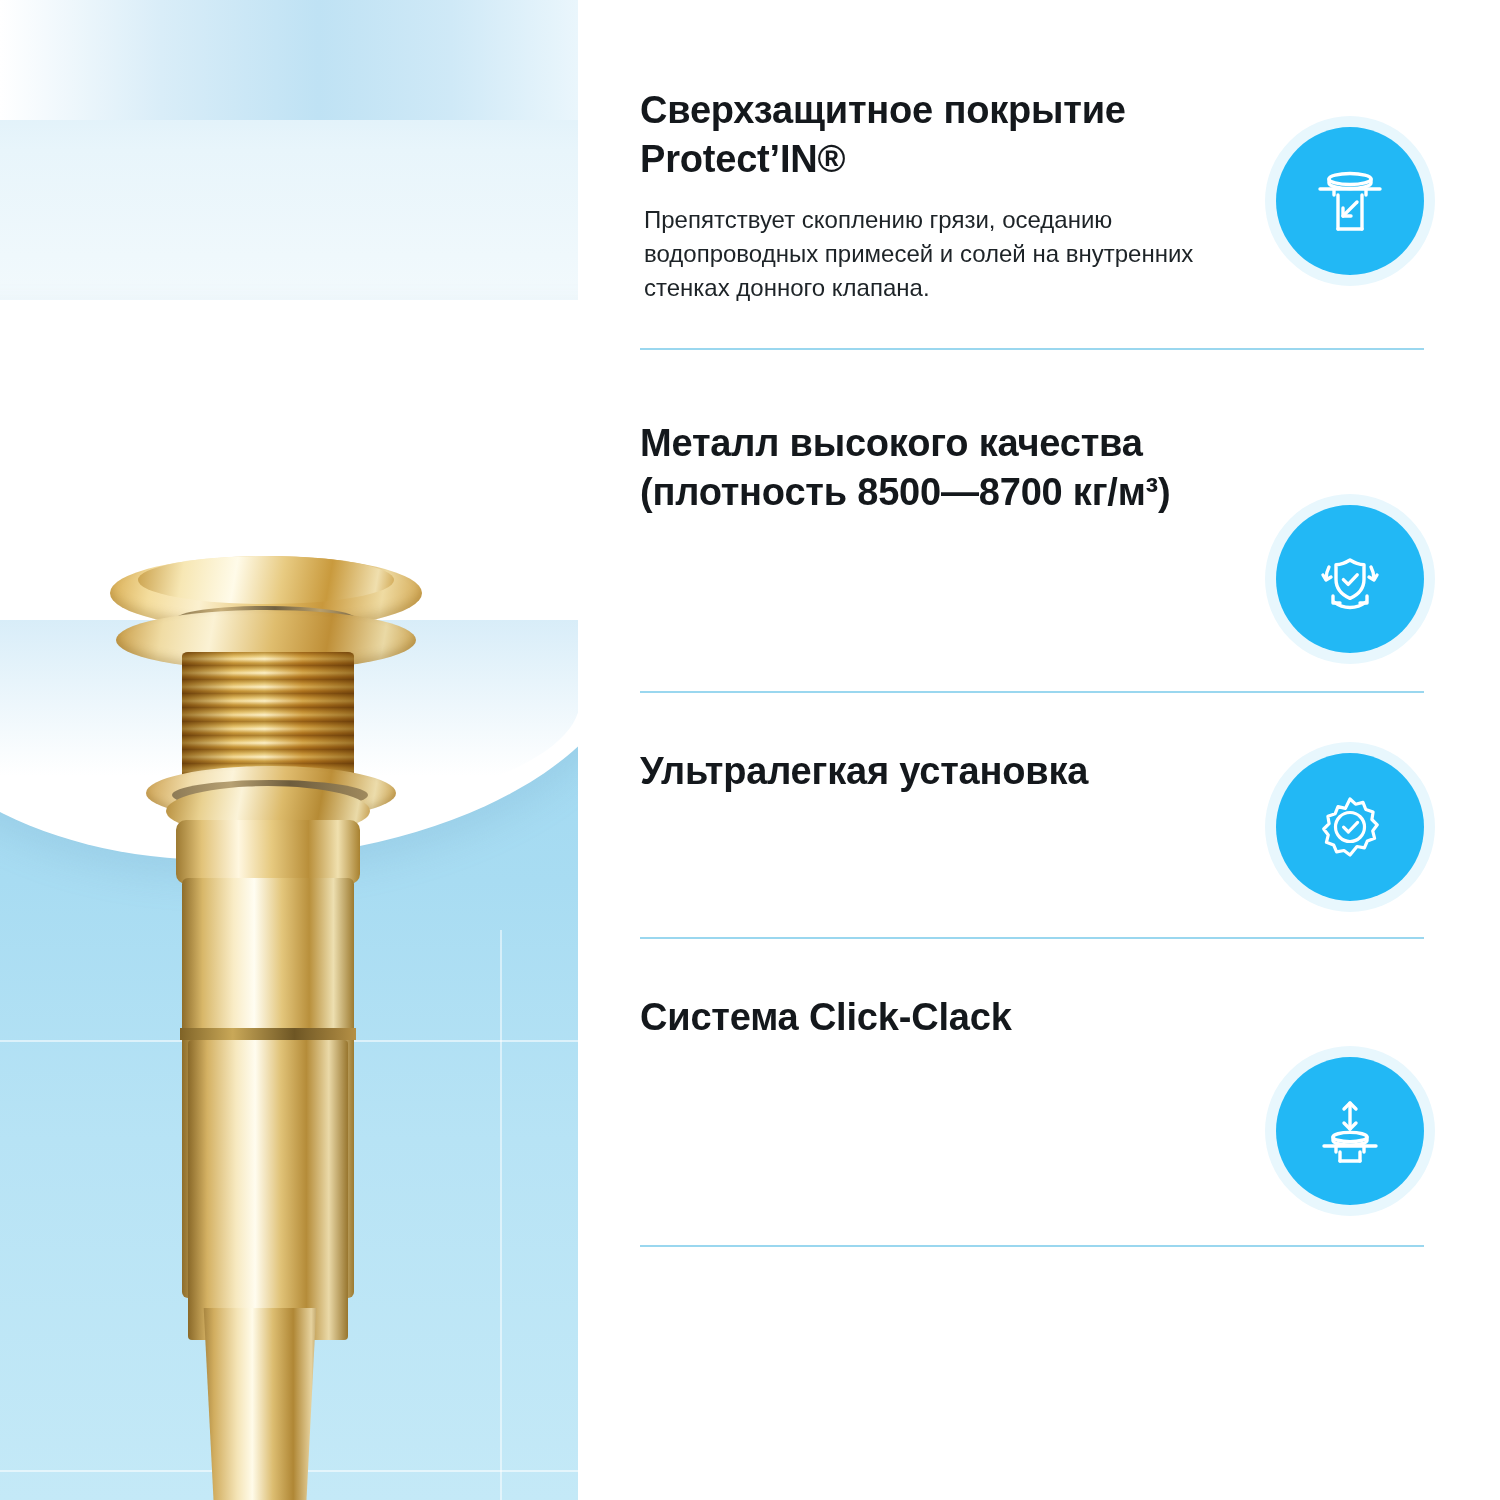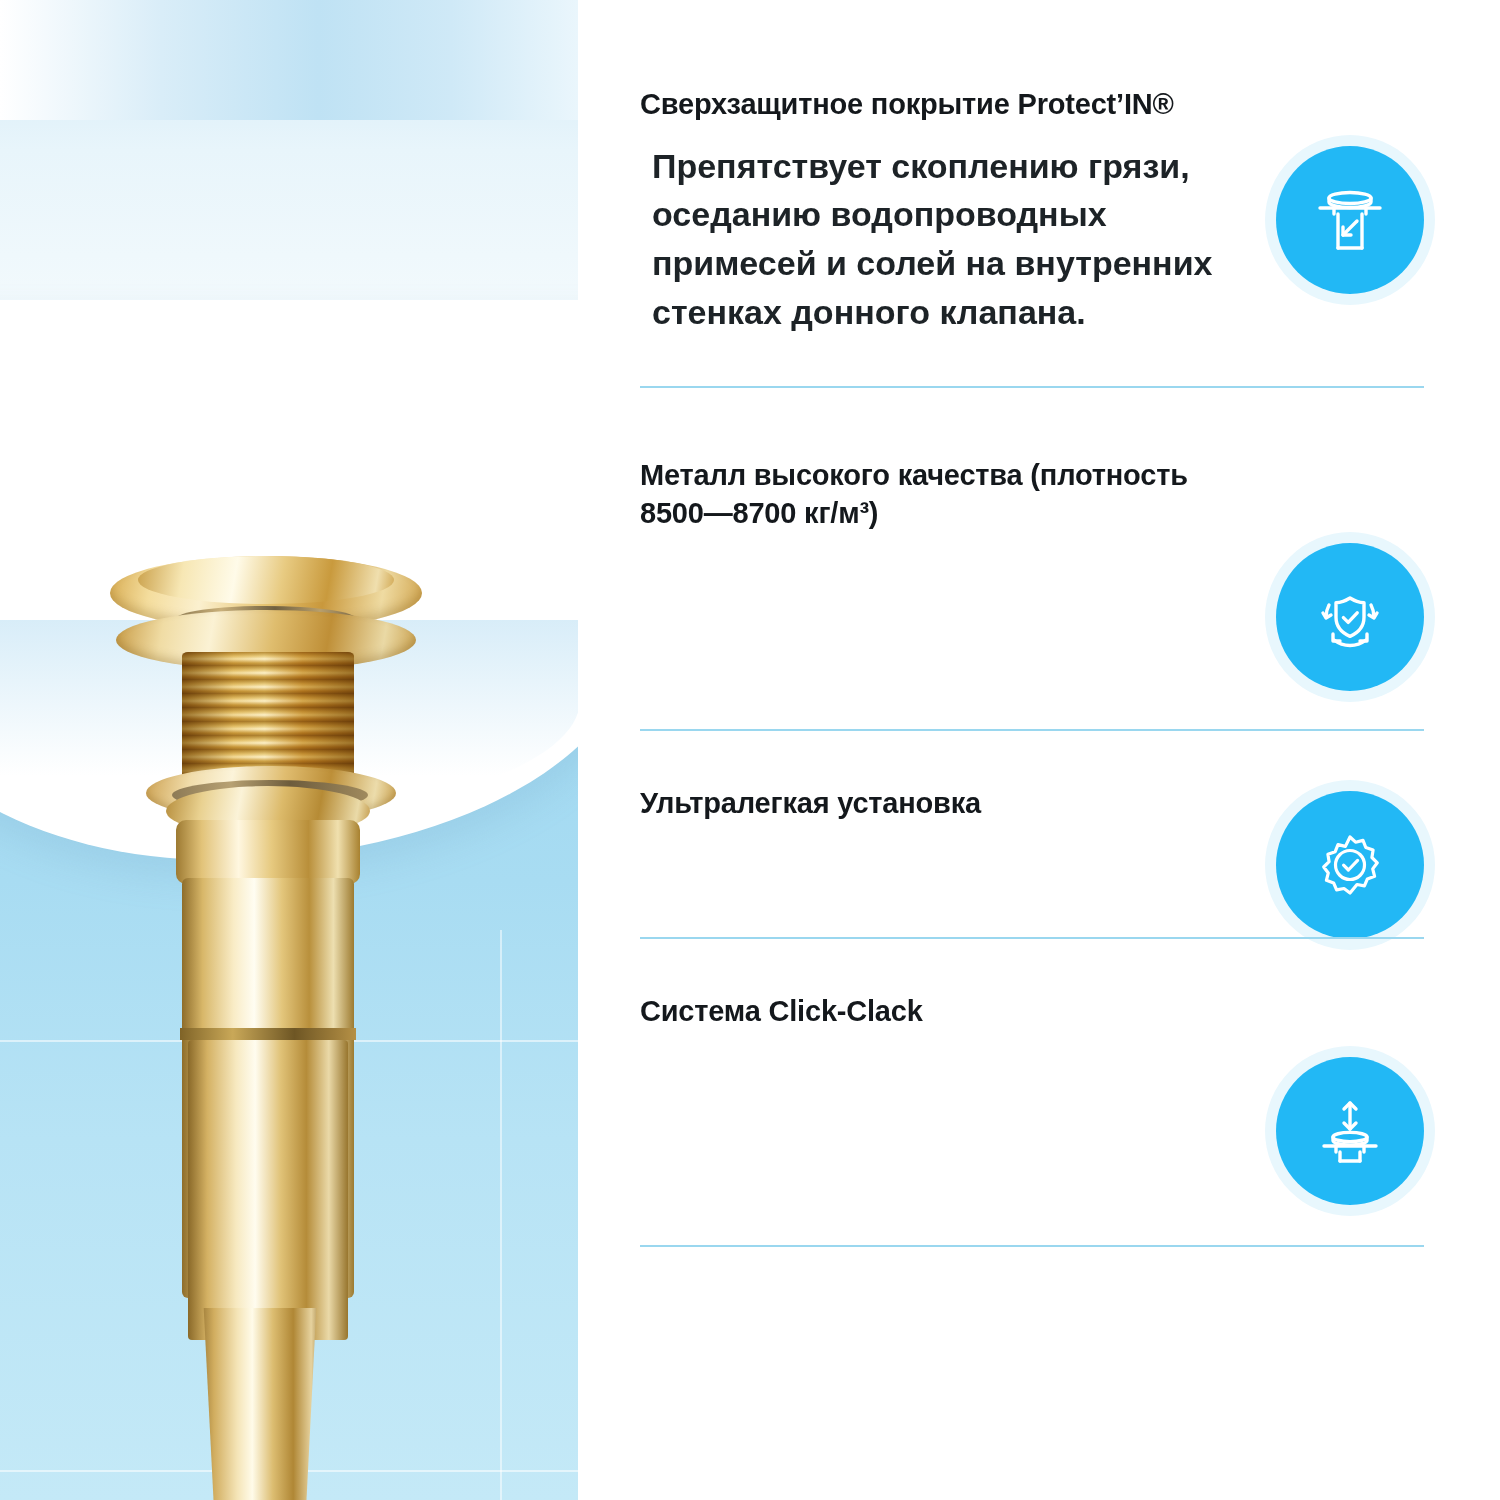"Сверхзащитное покрытие Protect’IN®" h2.f-title { font-size: 29px -> 38px }
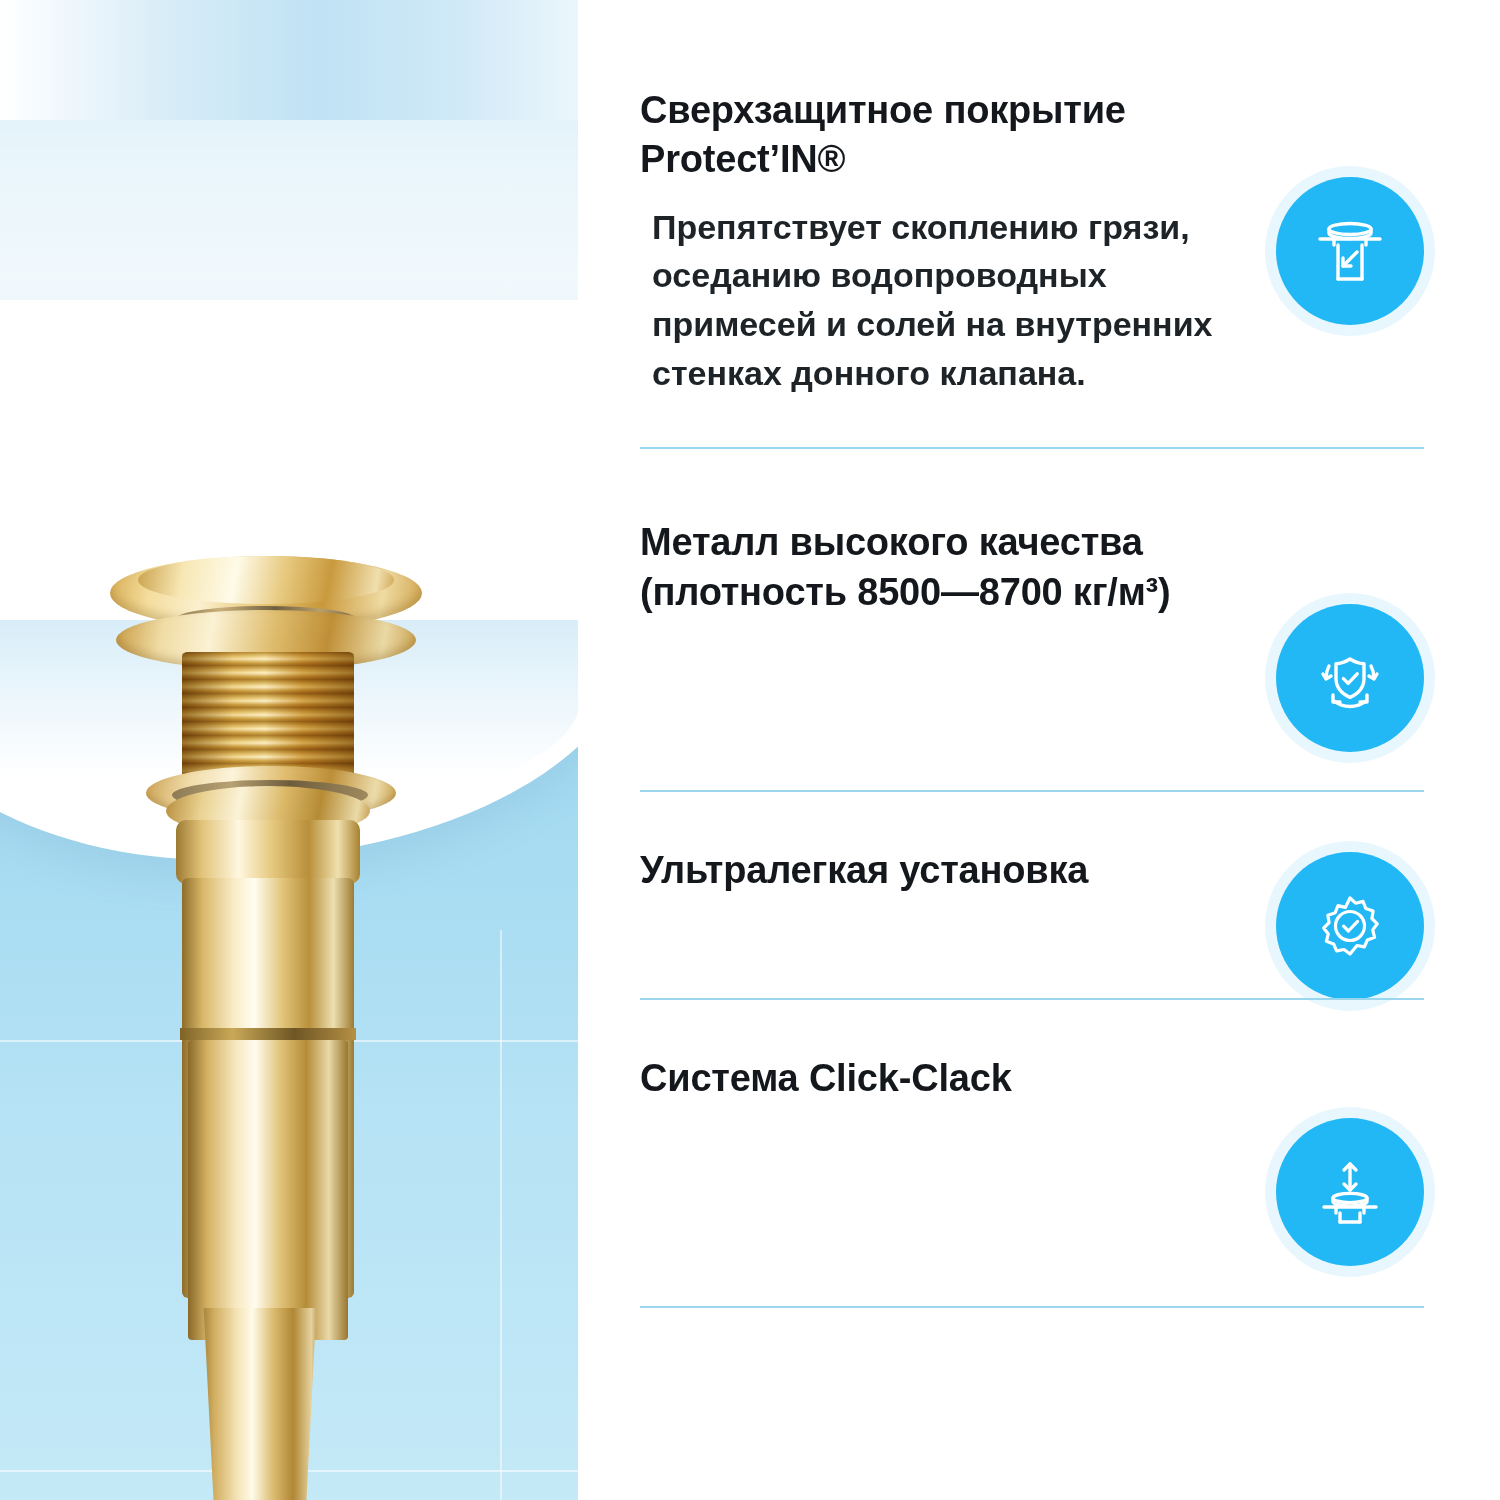"Препятствует скоплению грязи, оседанию" p.f-desc { font-size: 34px -> 24px; font-weight: bold -> normal; margin: 12px -> 4px }
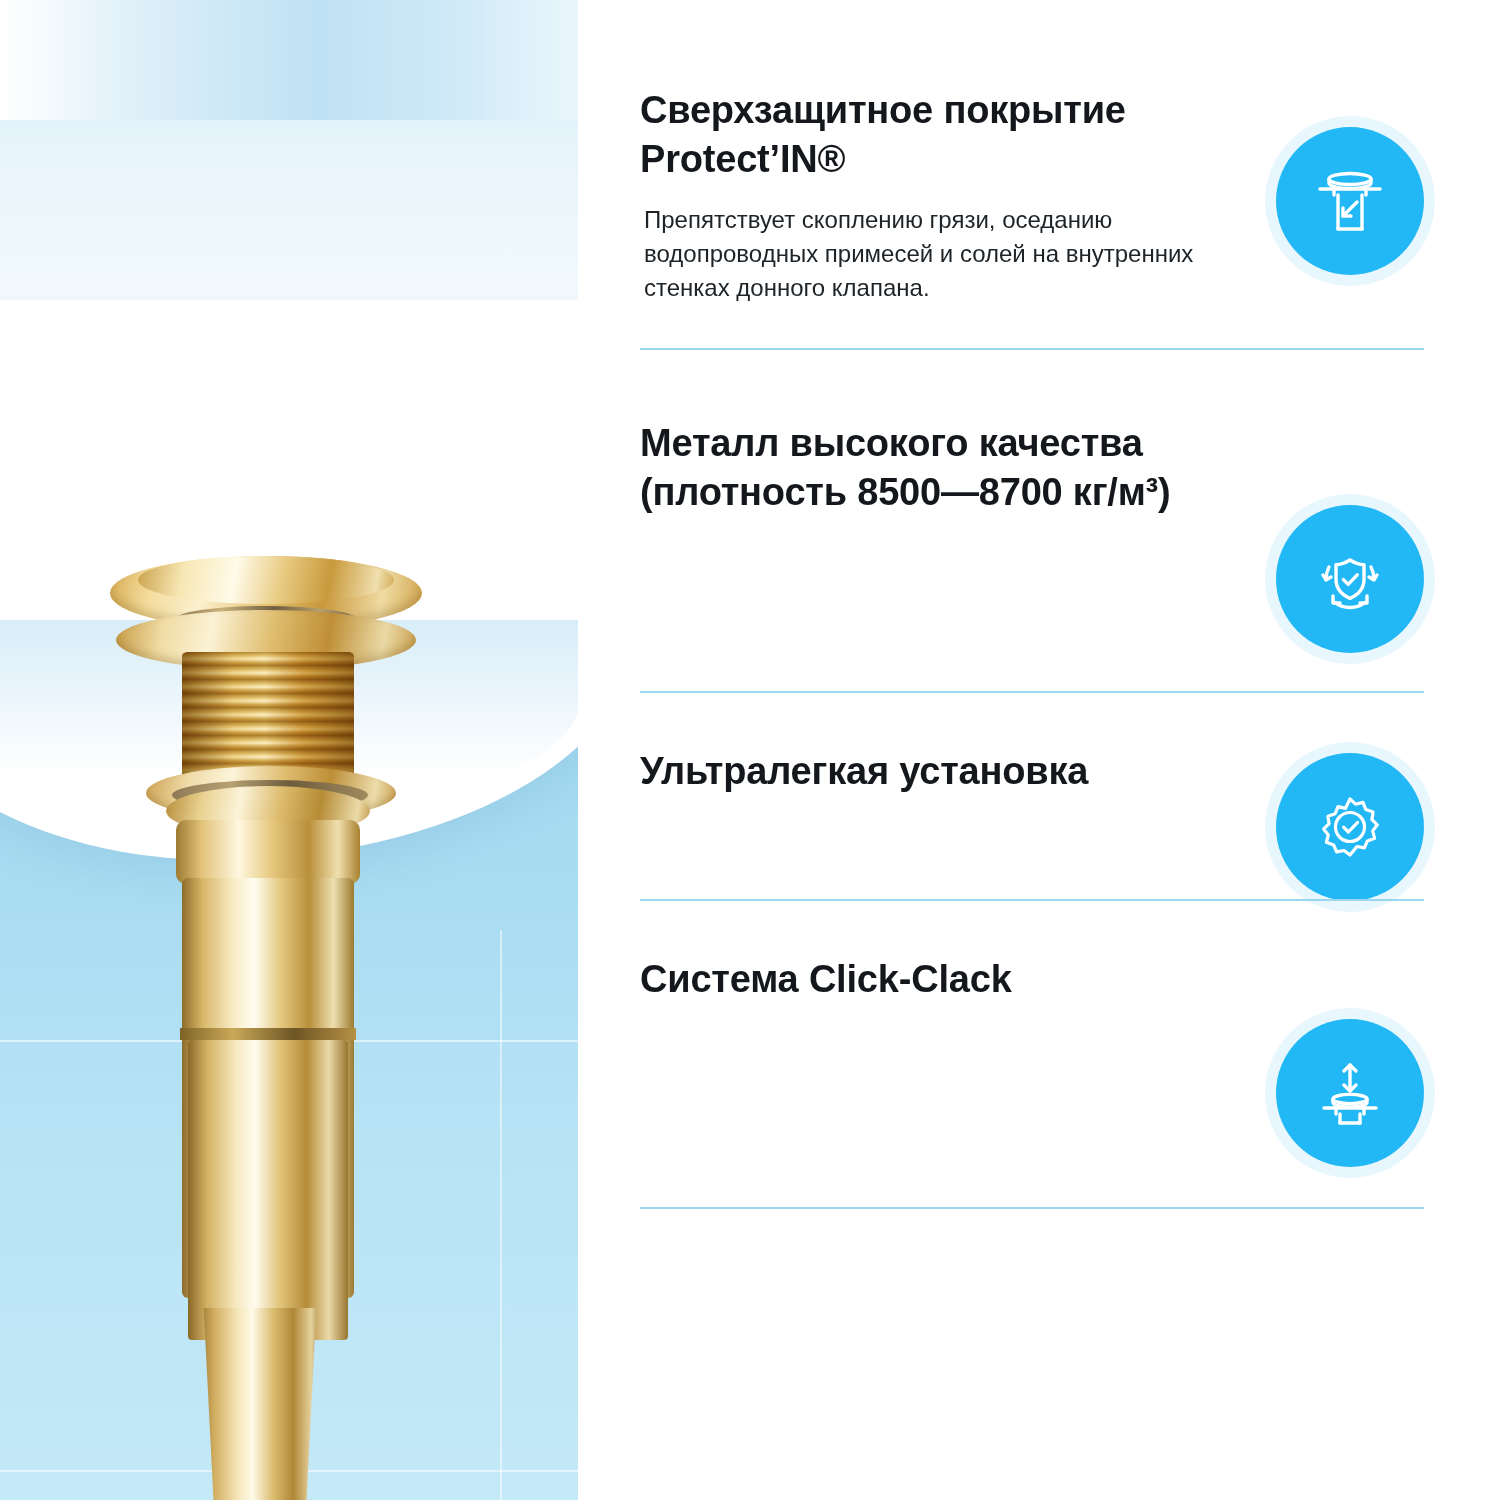"Ультралегкая установка" #feat-3 { padding-bottom: none -> 38px }
